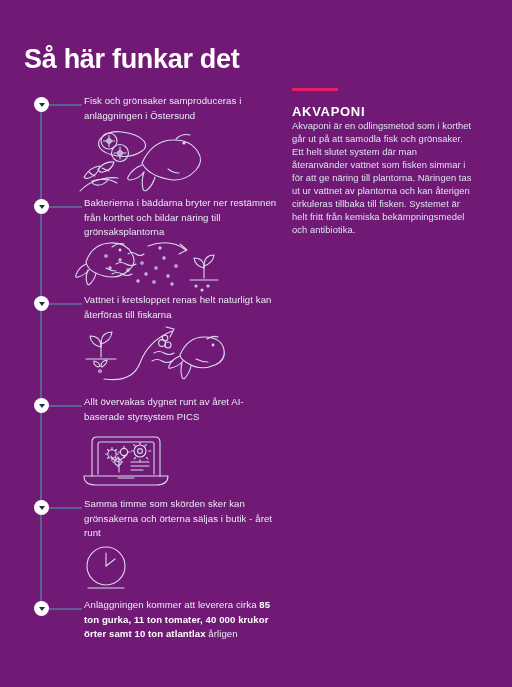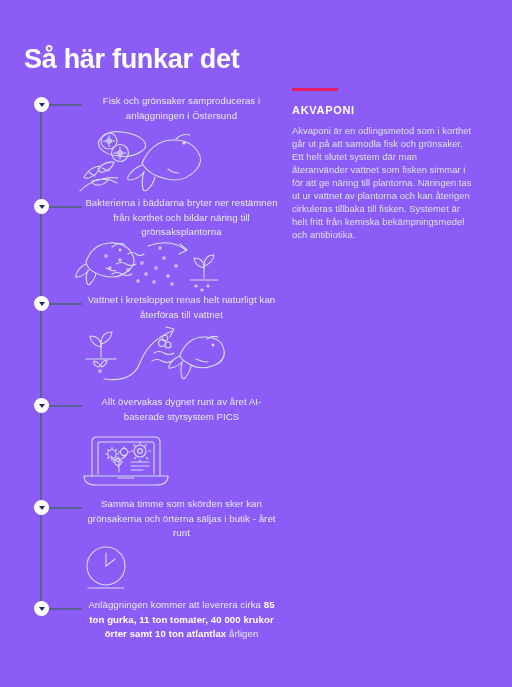"Så här funkar det" .page { background: #8b5cf6 -> #701a75 }
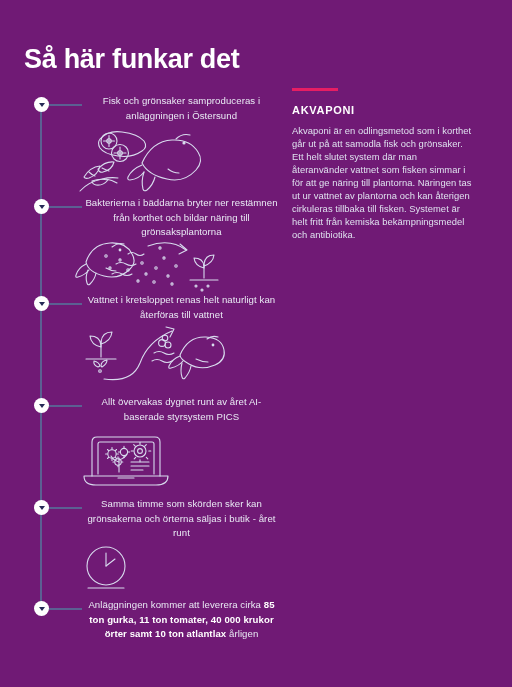"Fisk och grönsaker samproduceras i" .step-text { text-align: center -> none }
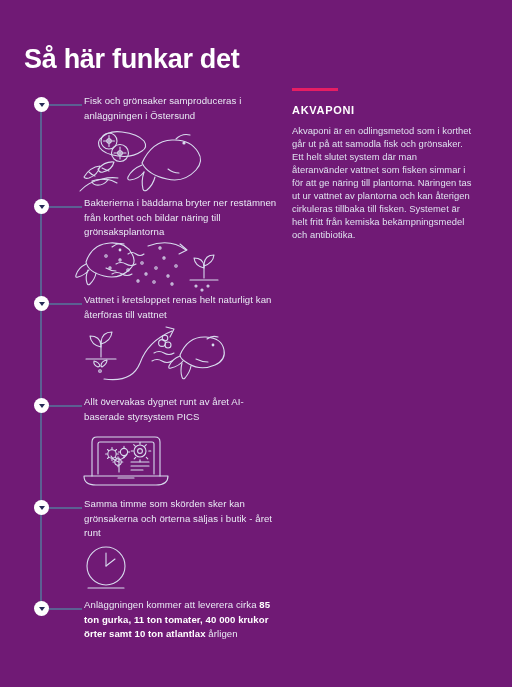"AKVAPONI" .info-title { font-size: 11px -> 13px; margin-bottom: 8px -> none }
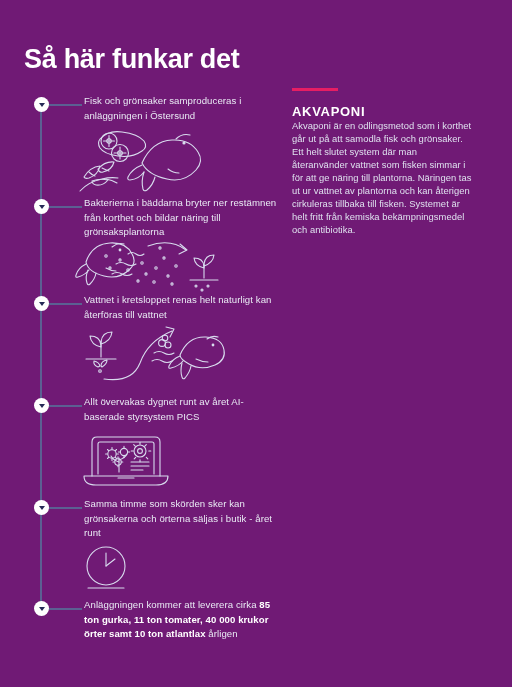"Vattnet i kretsloppet renas helt" div.step-text { text: vattnet -> fiskarna }
